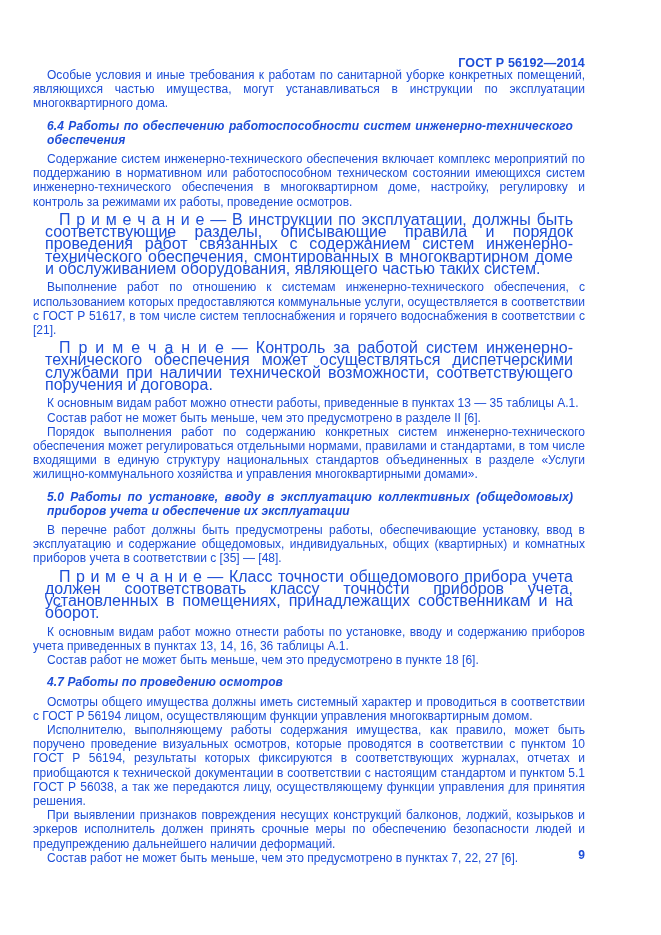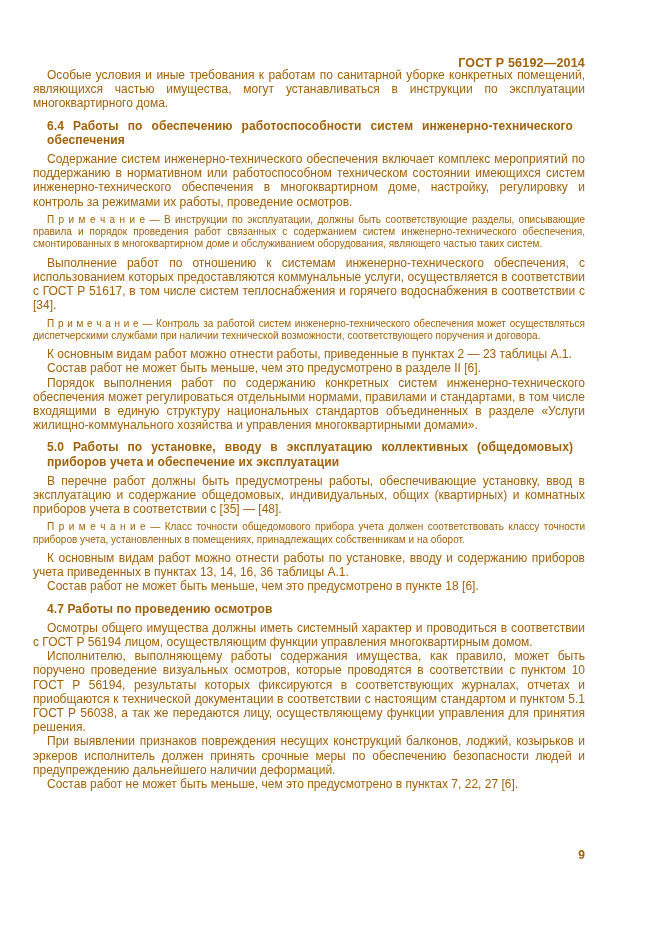"ГОСТ Р 56192—2014" .page { color: #a16207 -> #1d4ed8 }
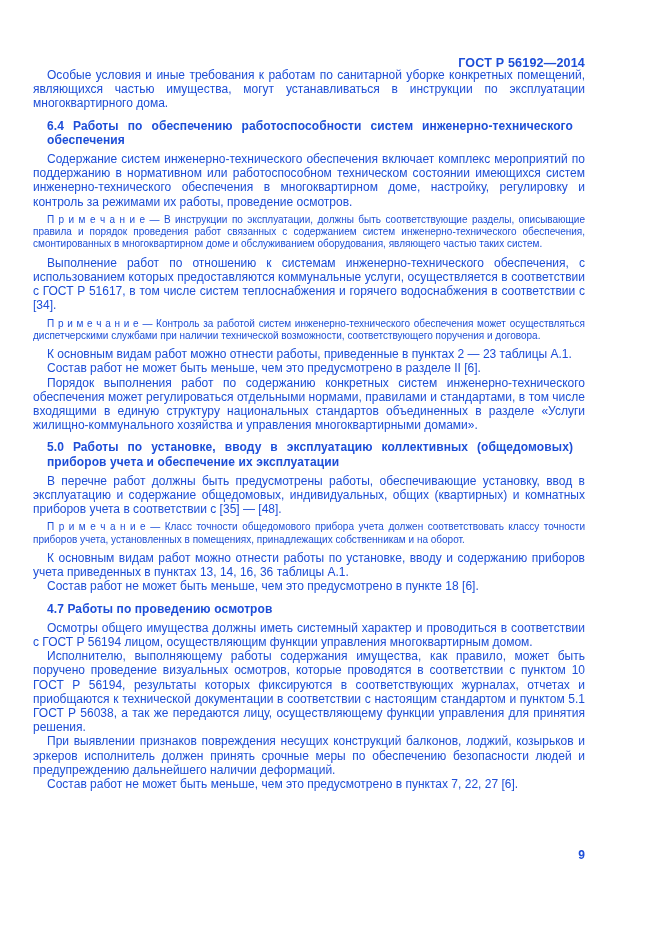"6.4 Работы по обеспечению" .heading { font-style: none -> italic }
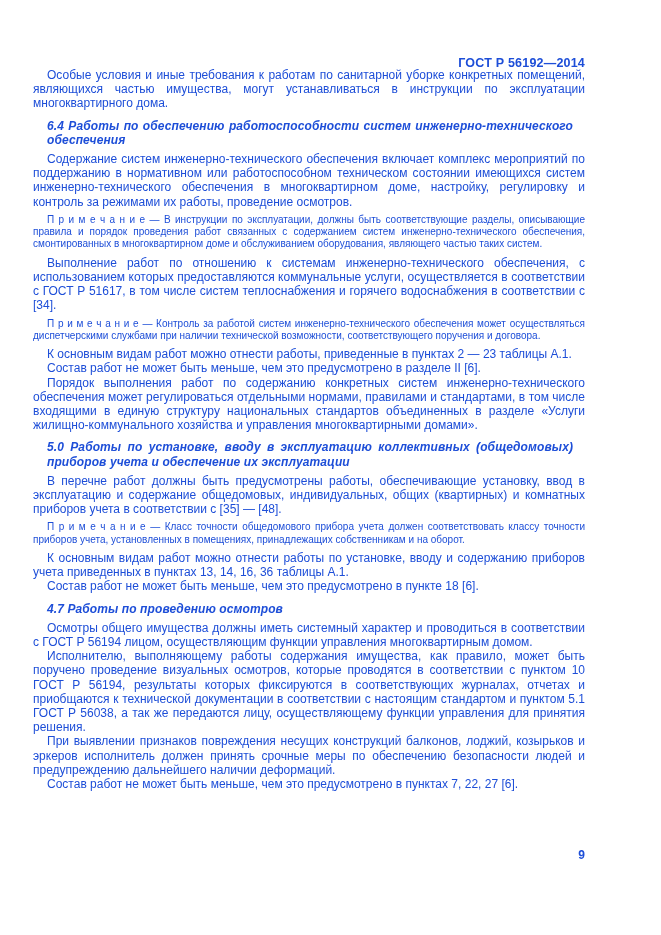"П р и м е" .note { font-size: 10px -> 16px; margin: 5px 0 -> 5px 12px }
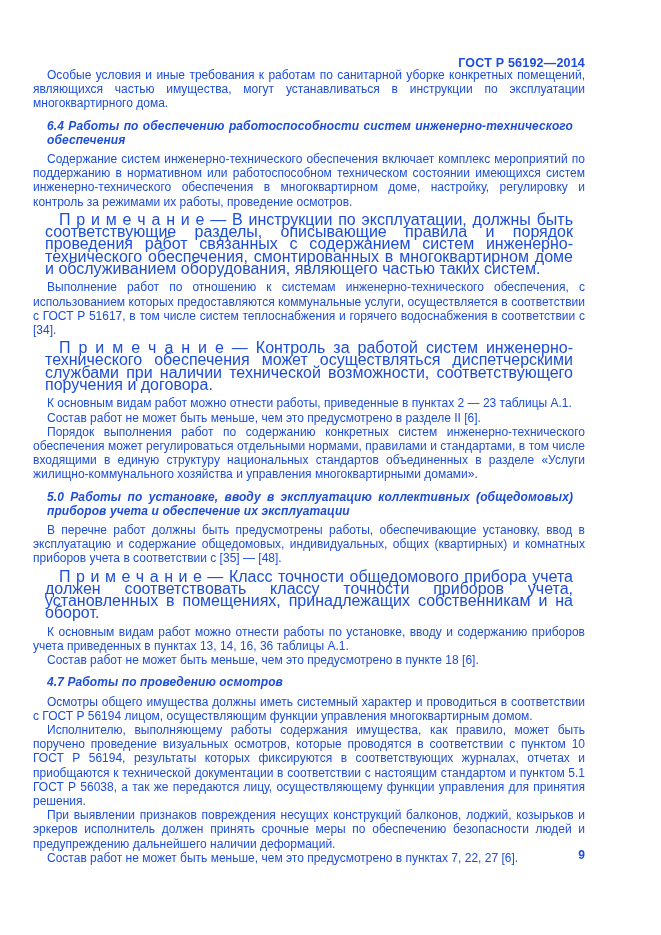"Выполнение работ по отношению к" p.para { text: 34 -> 21 }
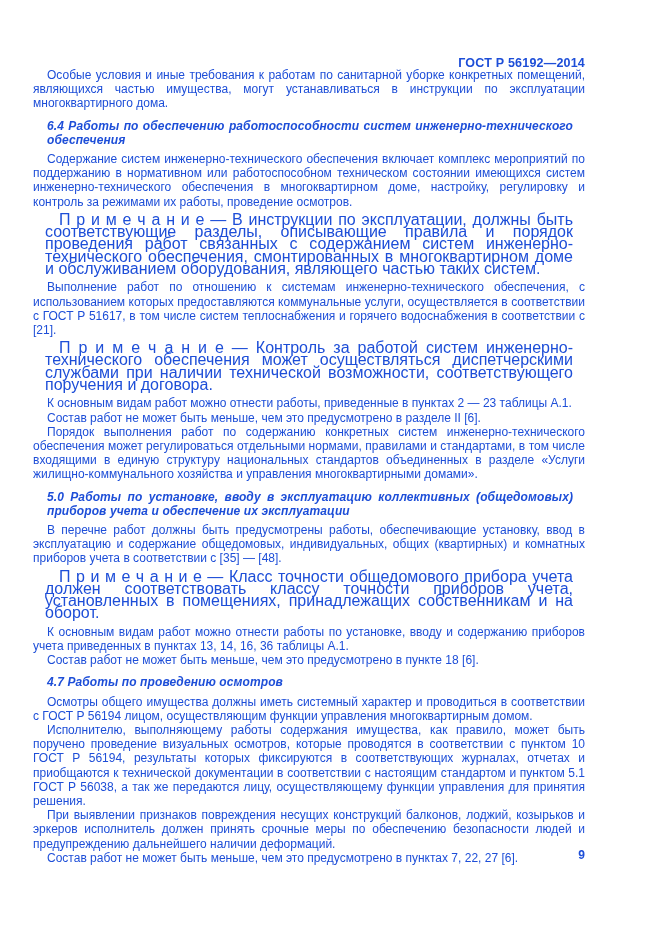"К основным видам работ можно отнести работы," p.para { text: 2 — 23 -> 13 — 35 }
